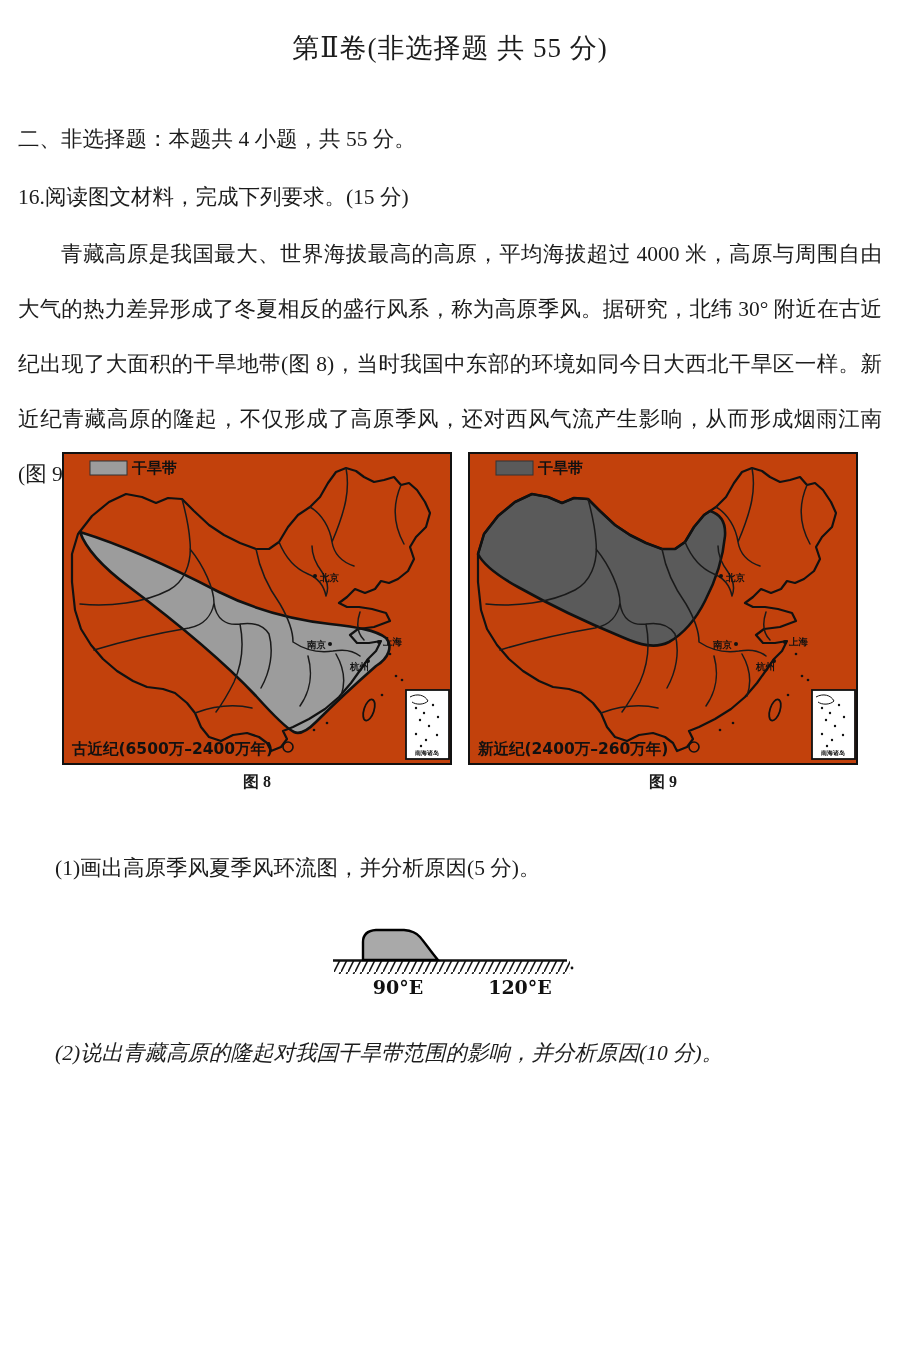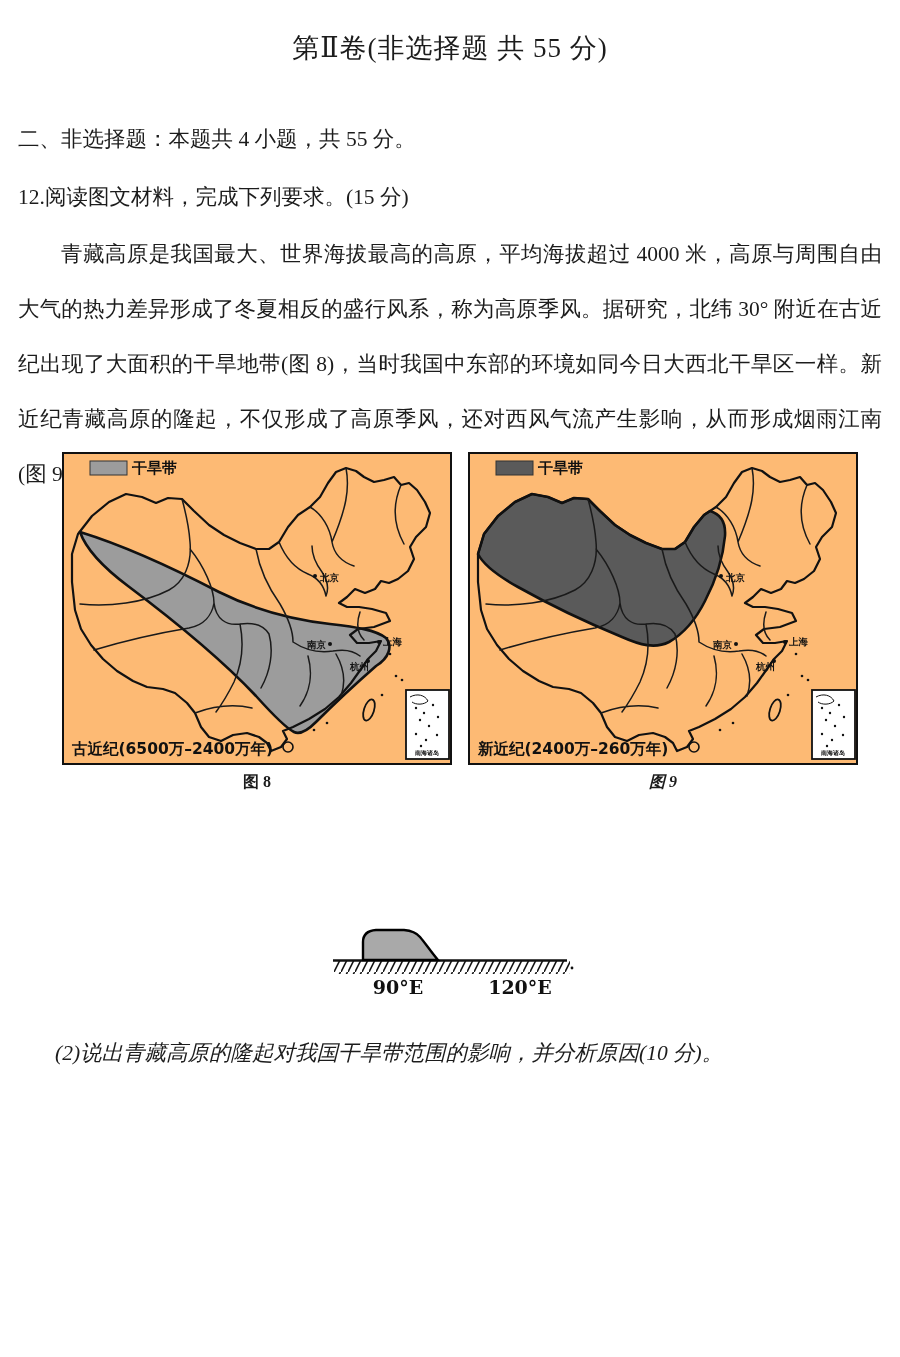"12.阅读图文材料，完成下列要求。(15 分)" div.abs { text: 12 -> 16 }
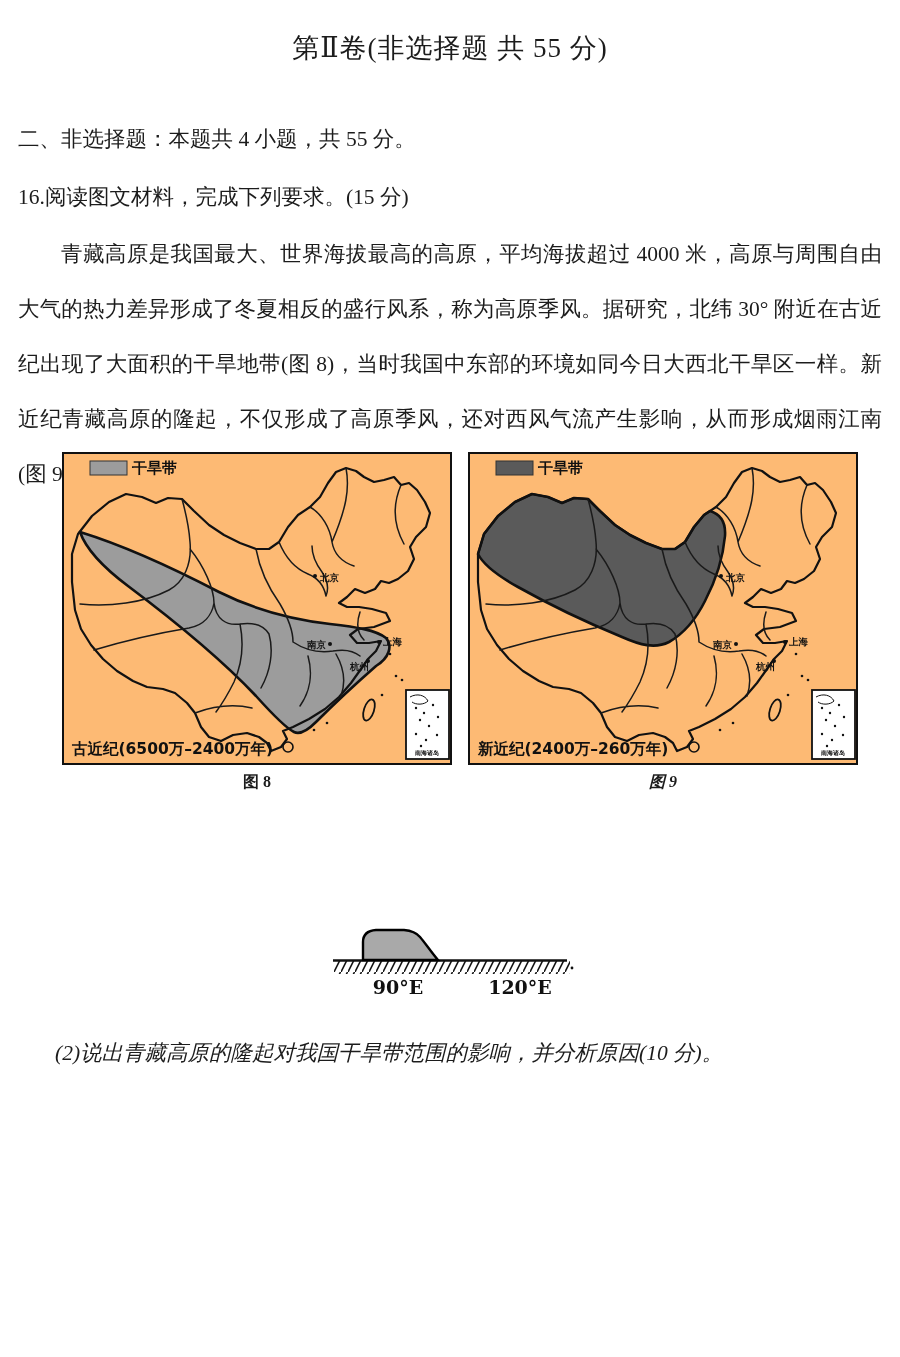"干旱带" .figure { background: #fdba74 -> #c2410c }
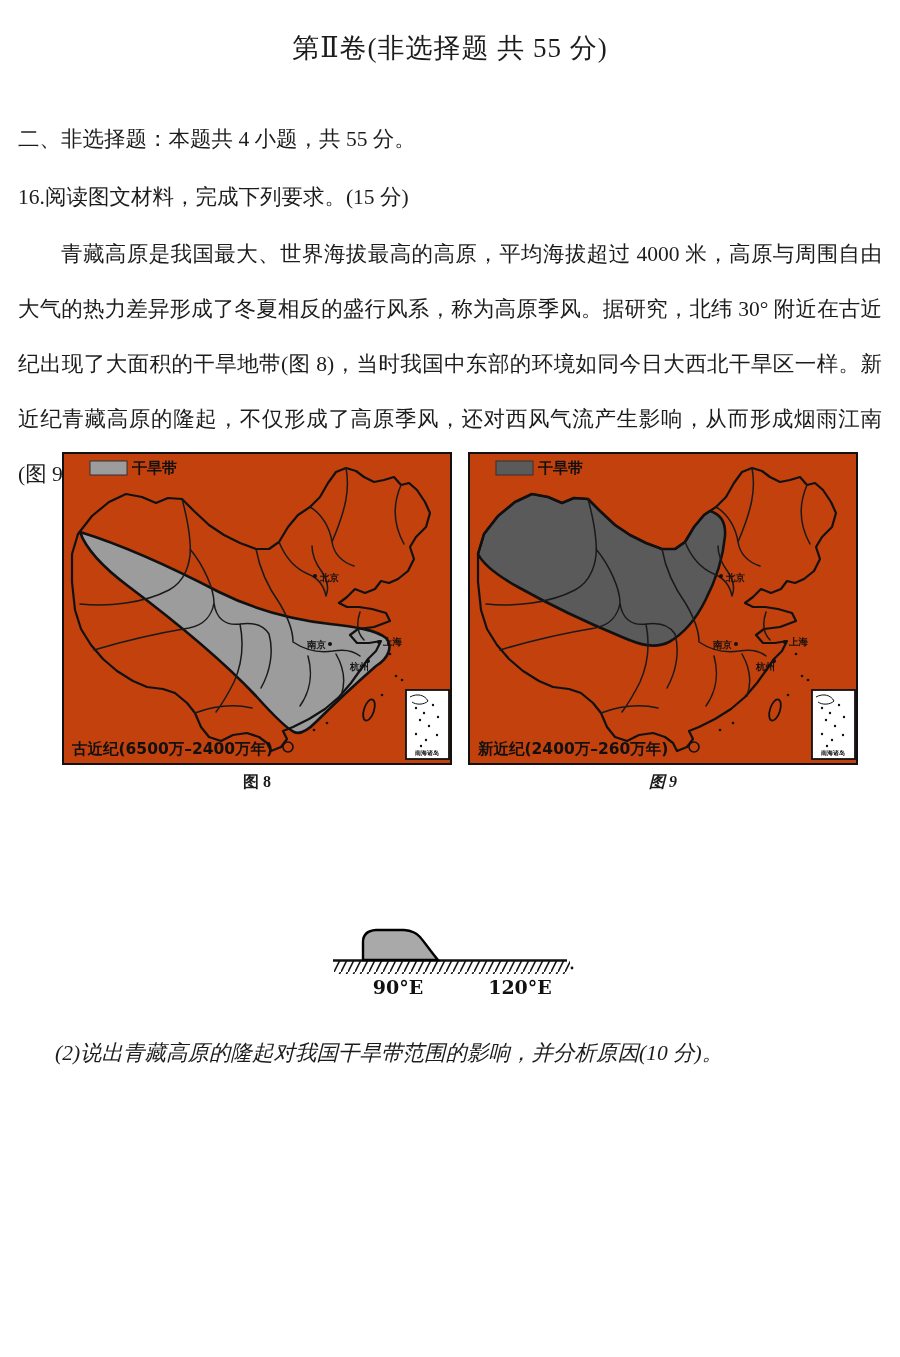"图 9" .cap9 { font-style: italic -> none }
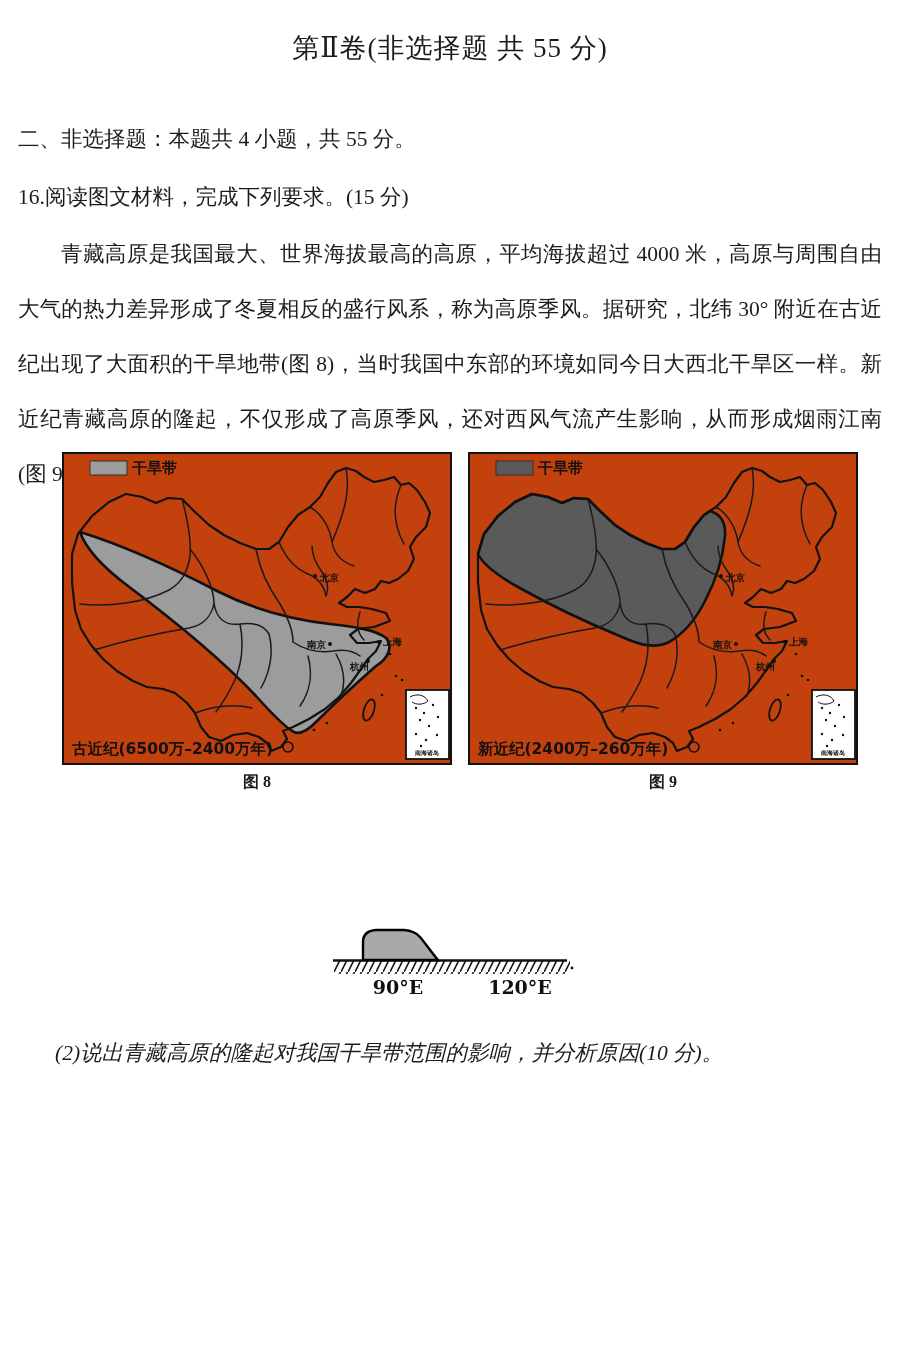"(1)画出高原季风夏季风环流图，并分析原因(5 分)。" div.abs { html: none -> <div>(1)画出高原季风夏季风环流图，并分析原因(5 分)。</div> }
